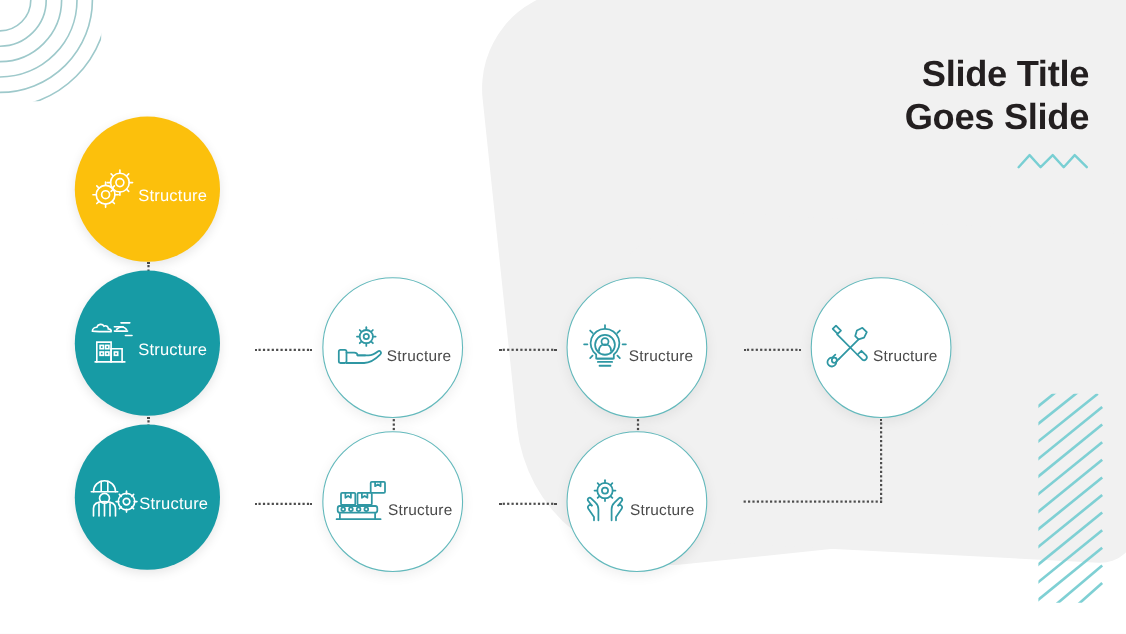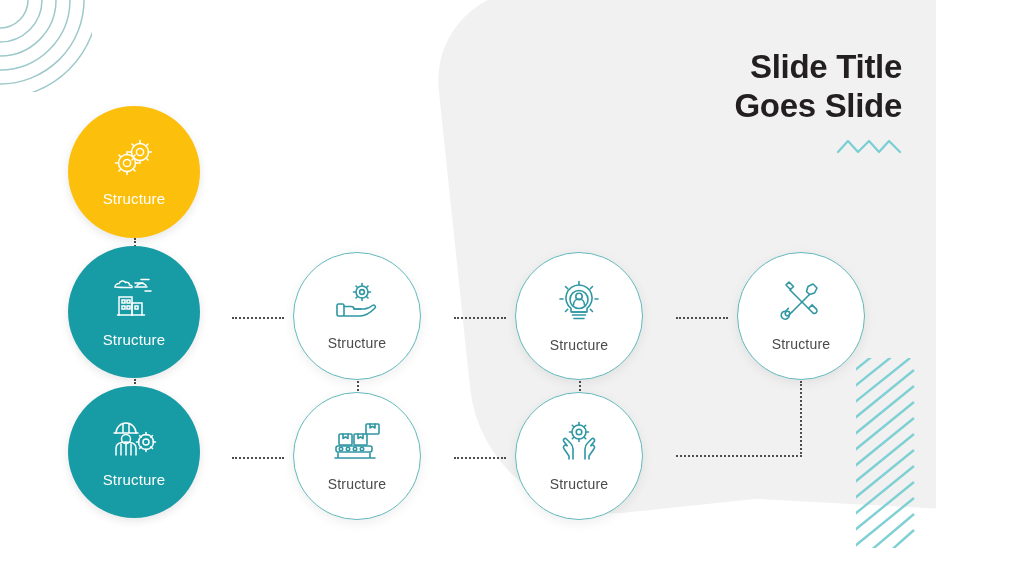"Slide Title" #slide { width: 936px -> 1024px }
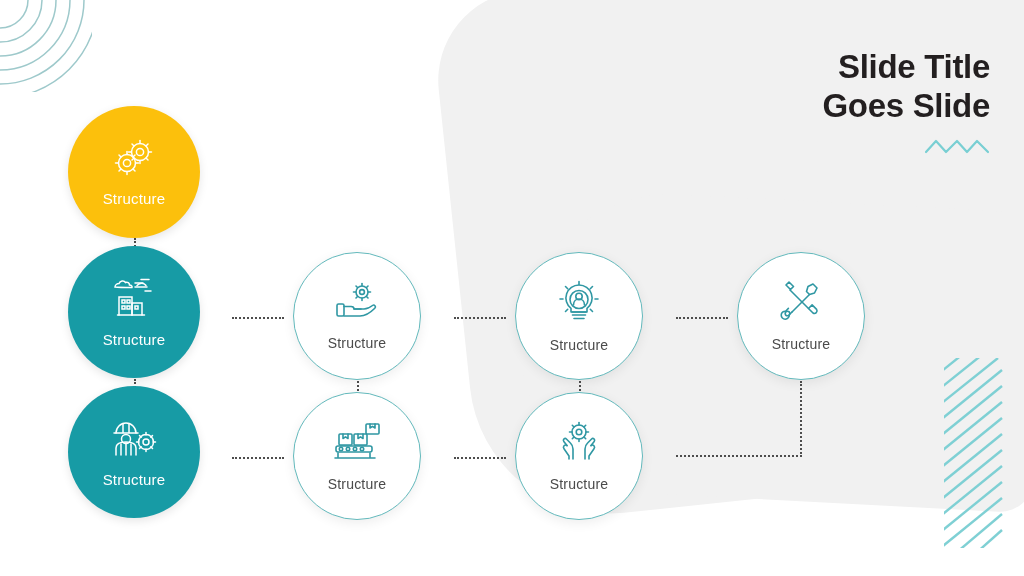"Structure" .node { flex-direction: column -> row }
